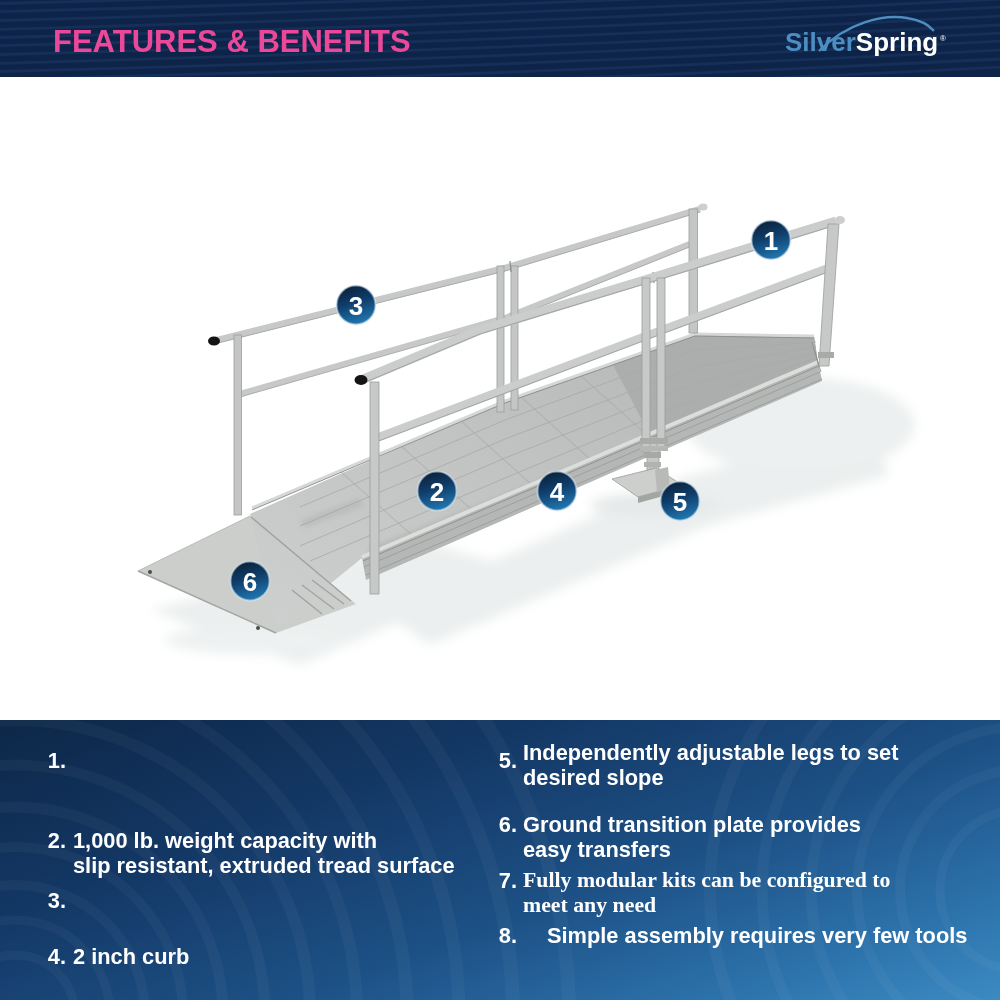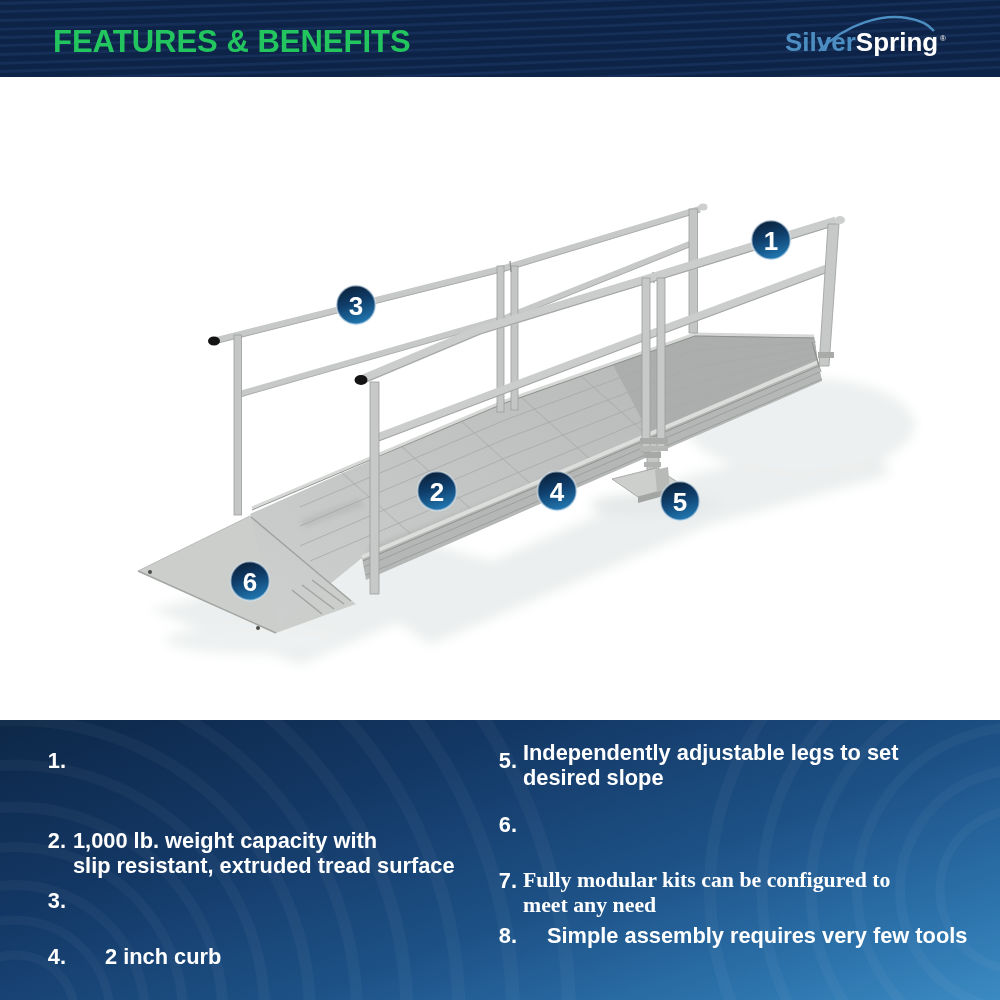"FEATURES & BENEFITS" .title { color: #22c55e -> #ec4899 }
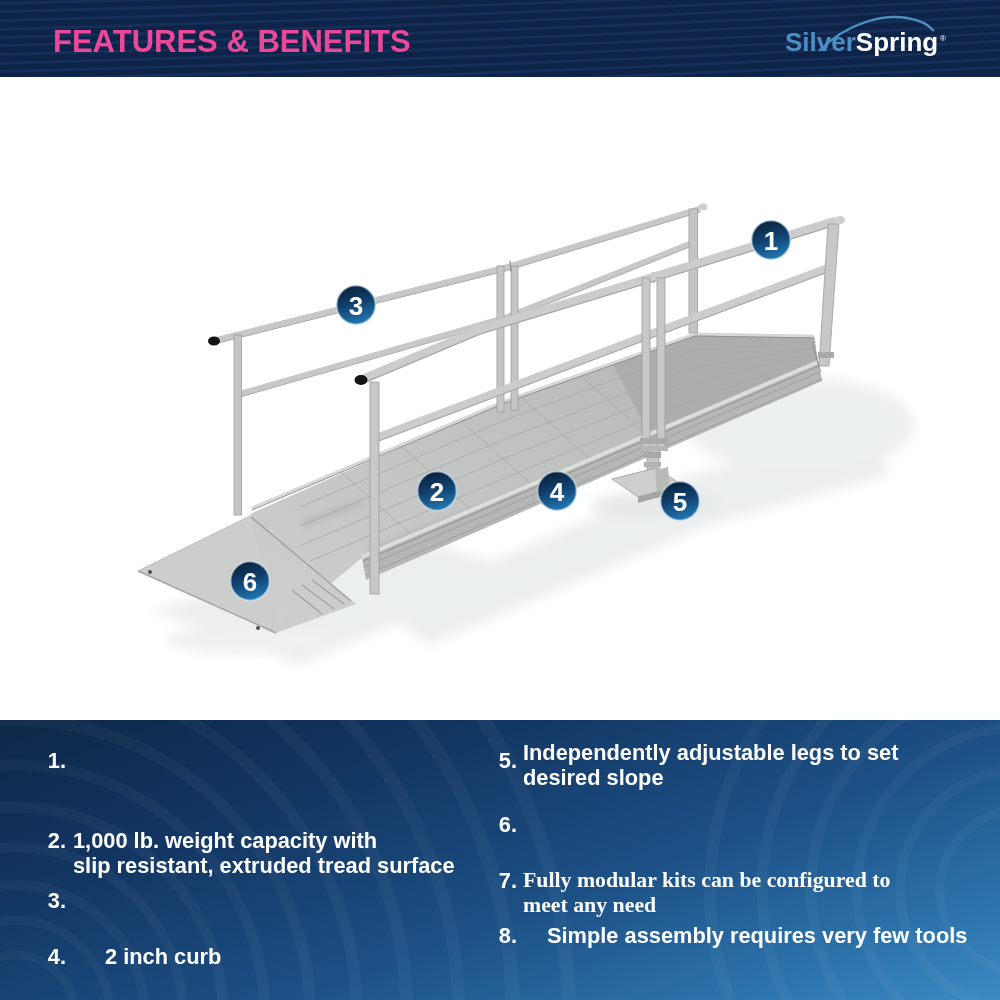"Ground transition plate provides" div.fi { html: none -> <div>Ground transition plate provides<br>easy transfers</div> }
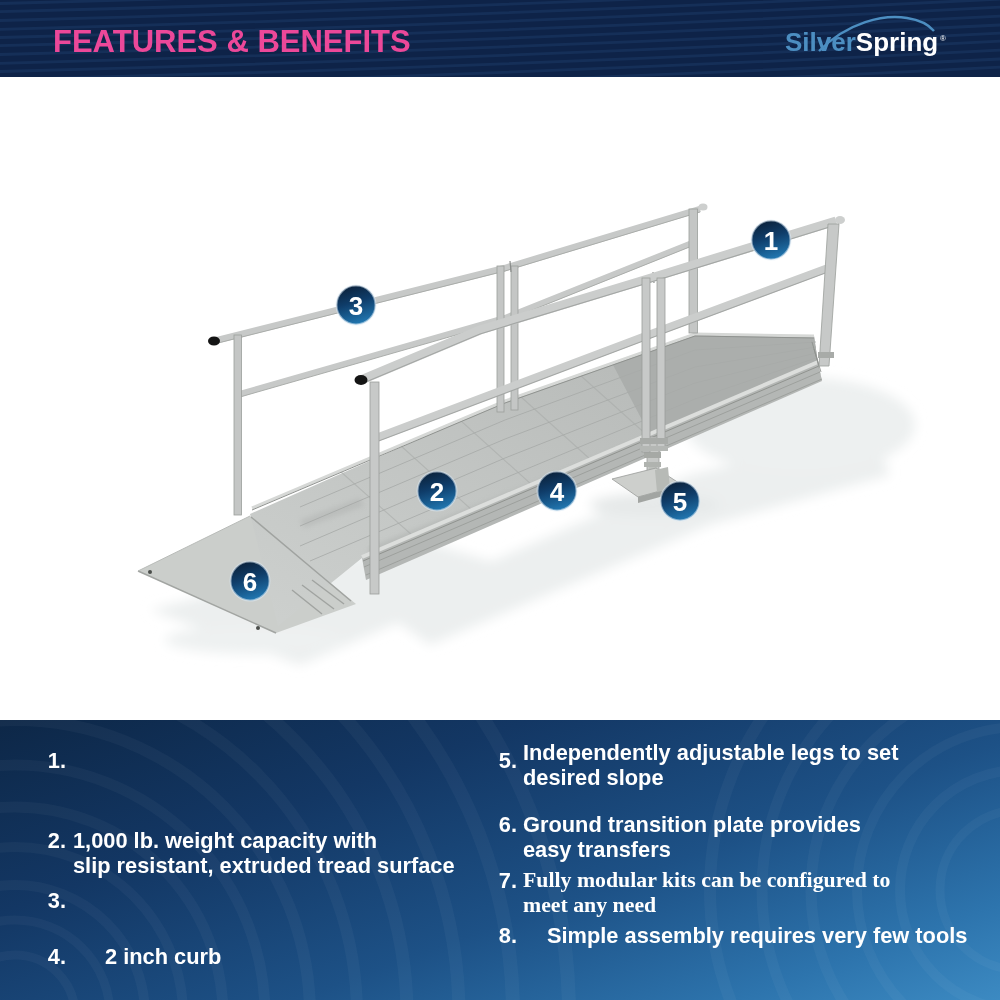"2 inch curb" div.fi { margin-left: 32px -> none }
